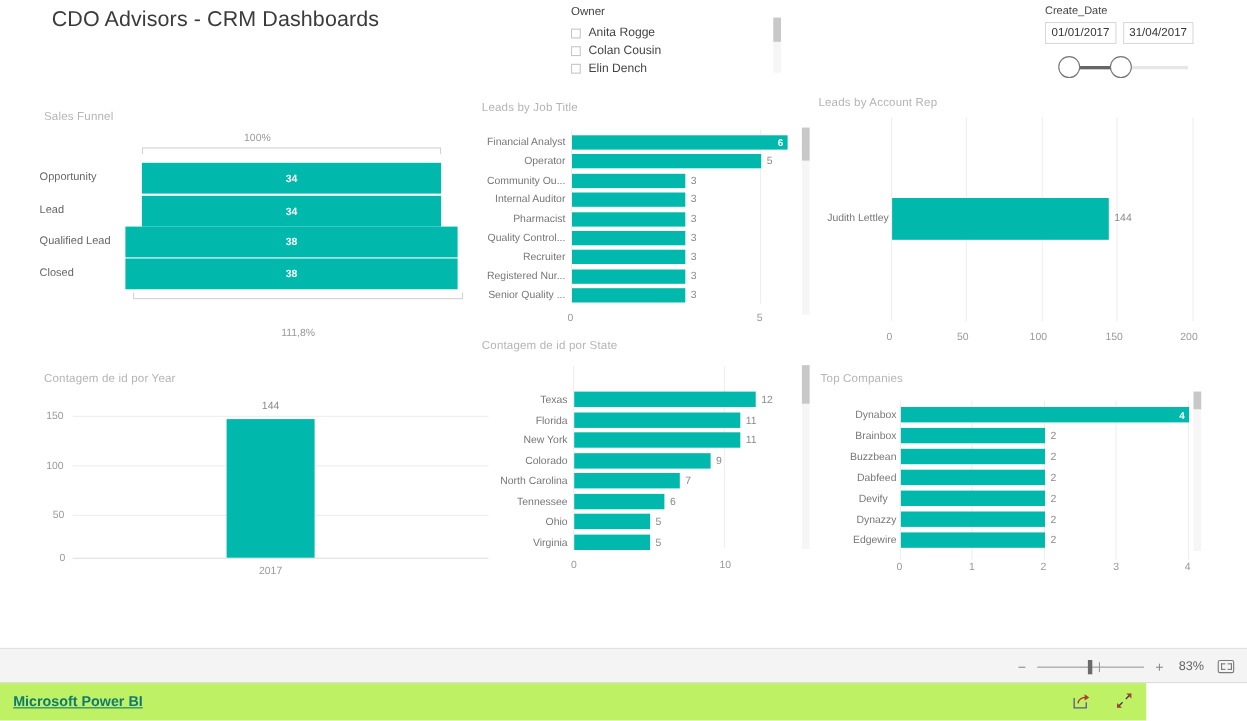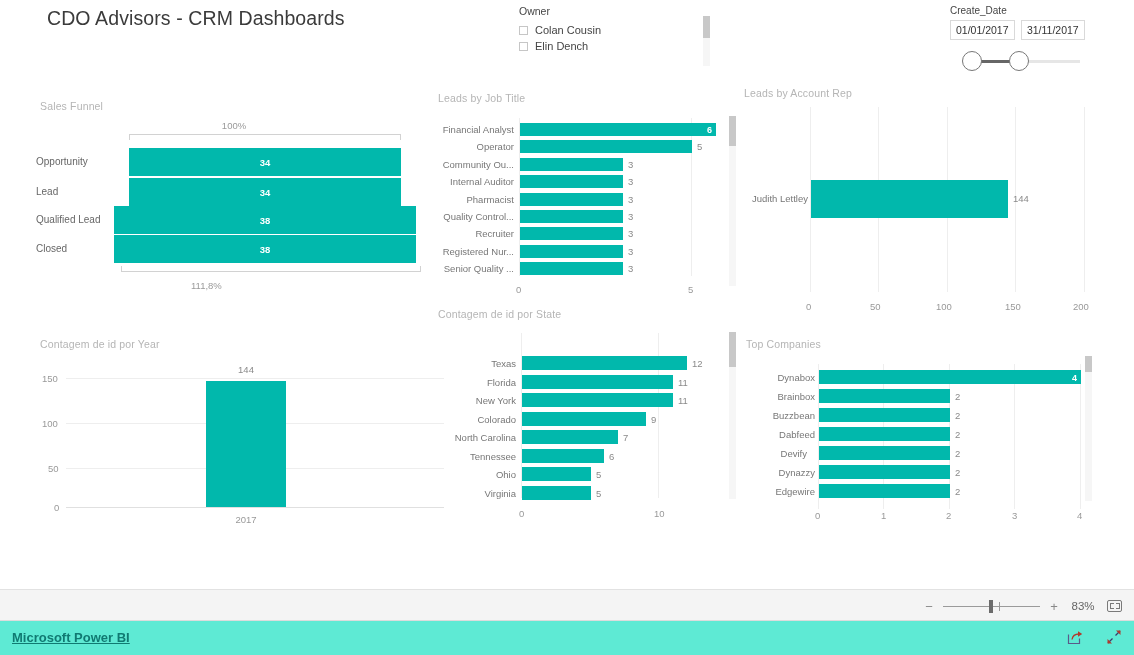"Anita Rogge" div.slicer-row { html: none -> <div> <span></span> <span>Anita Rogge</span> </div> }
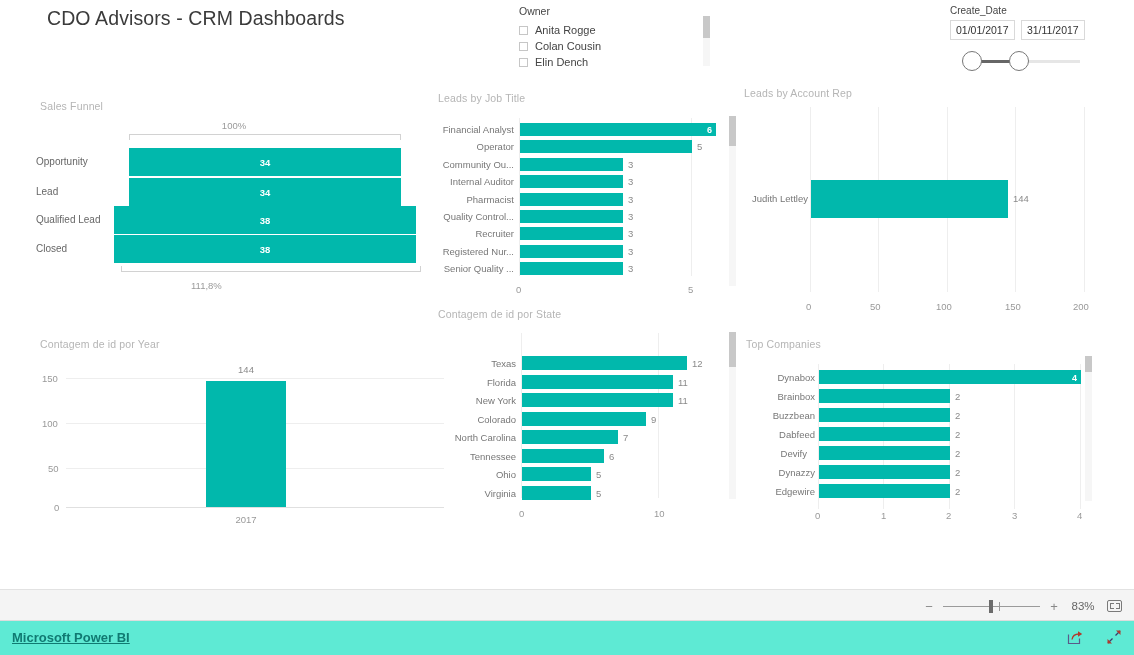"31/11/2017" div.dt-box { text: 31/11/2017 -> 31/04/2017 }
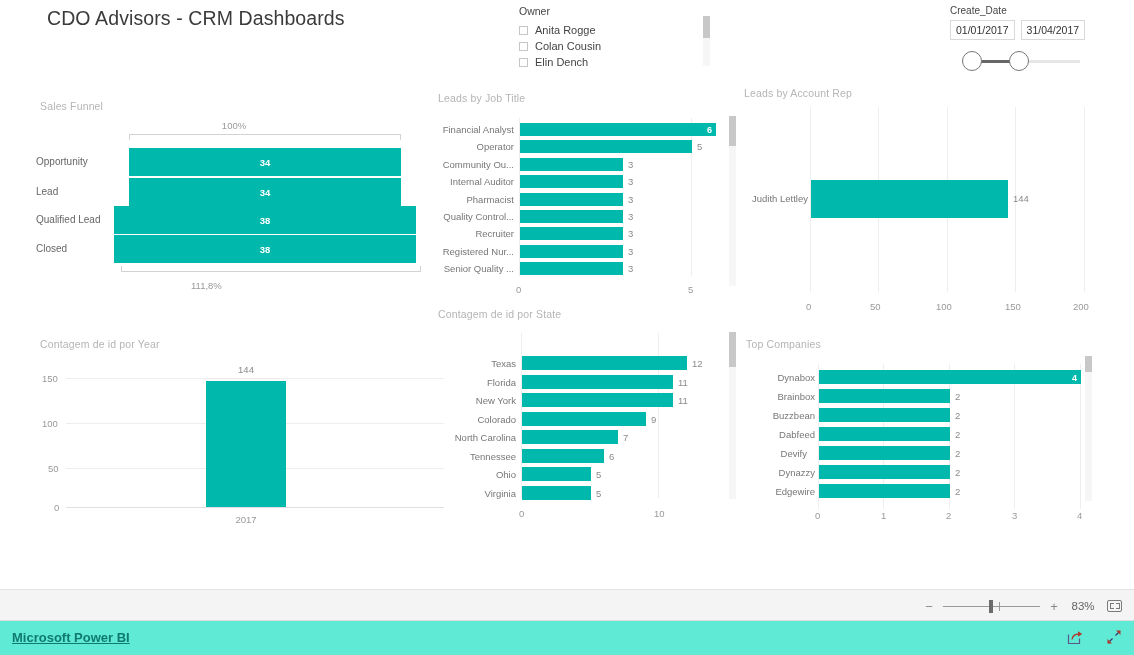"111,8%" div.f-pct { text-align: none -> center; top: 180px -> 197px }
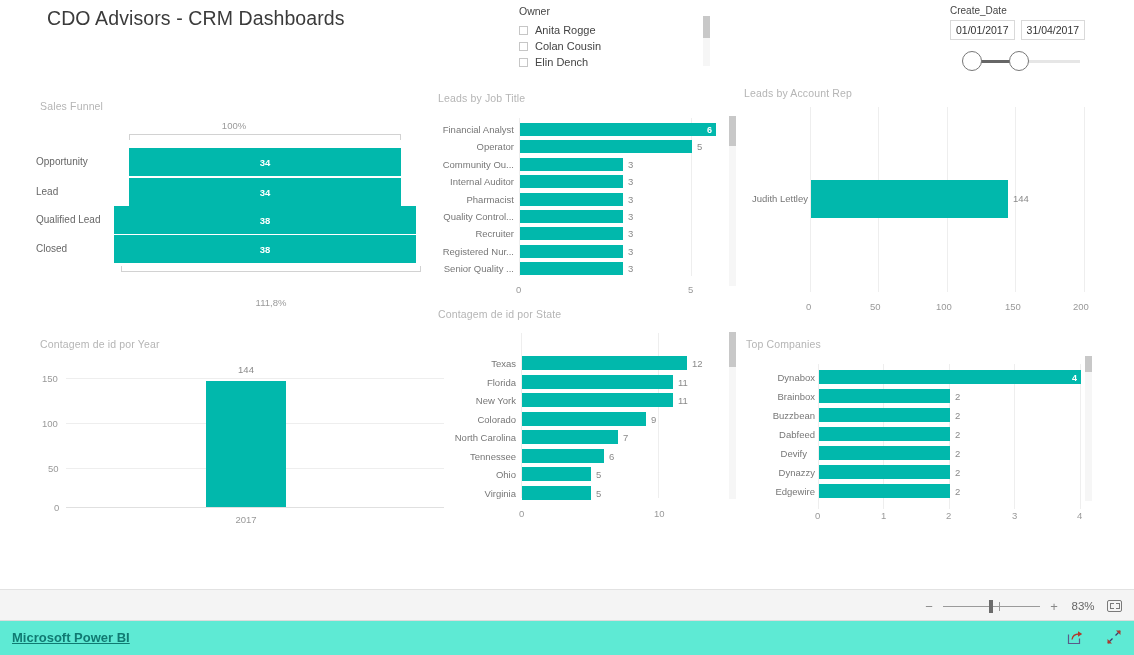"Microsoft Power BI" .footer { background: #5eead4 -> #bef264; width: 1134px -> 1042px }
